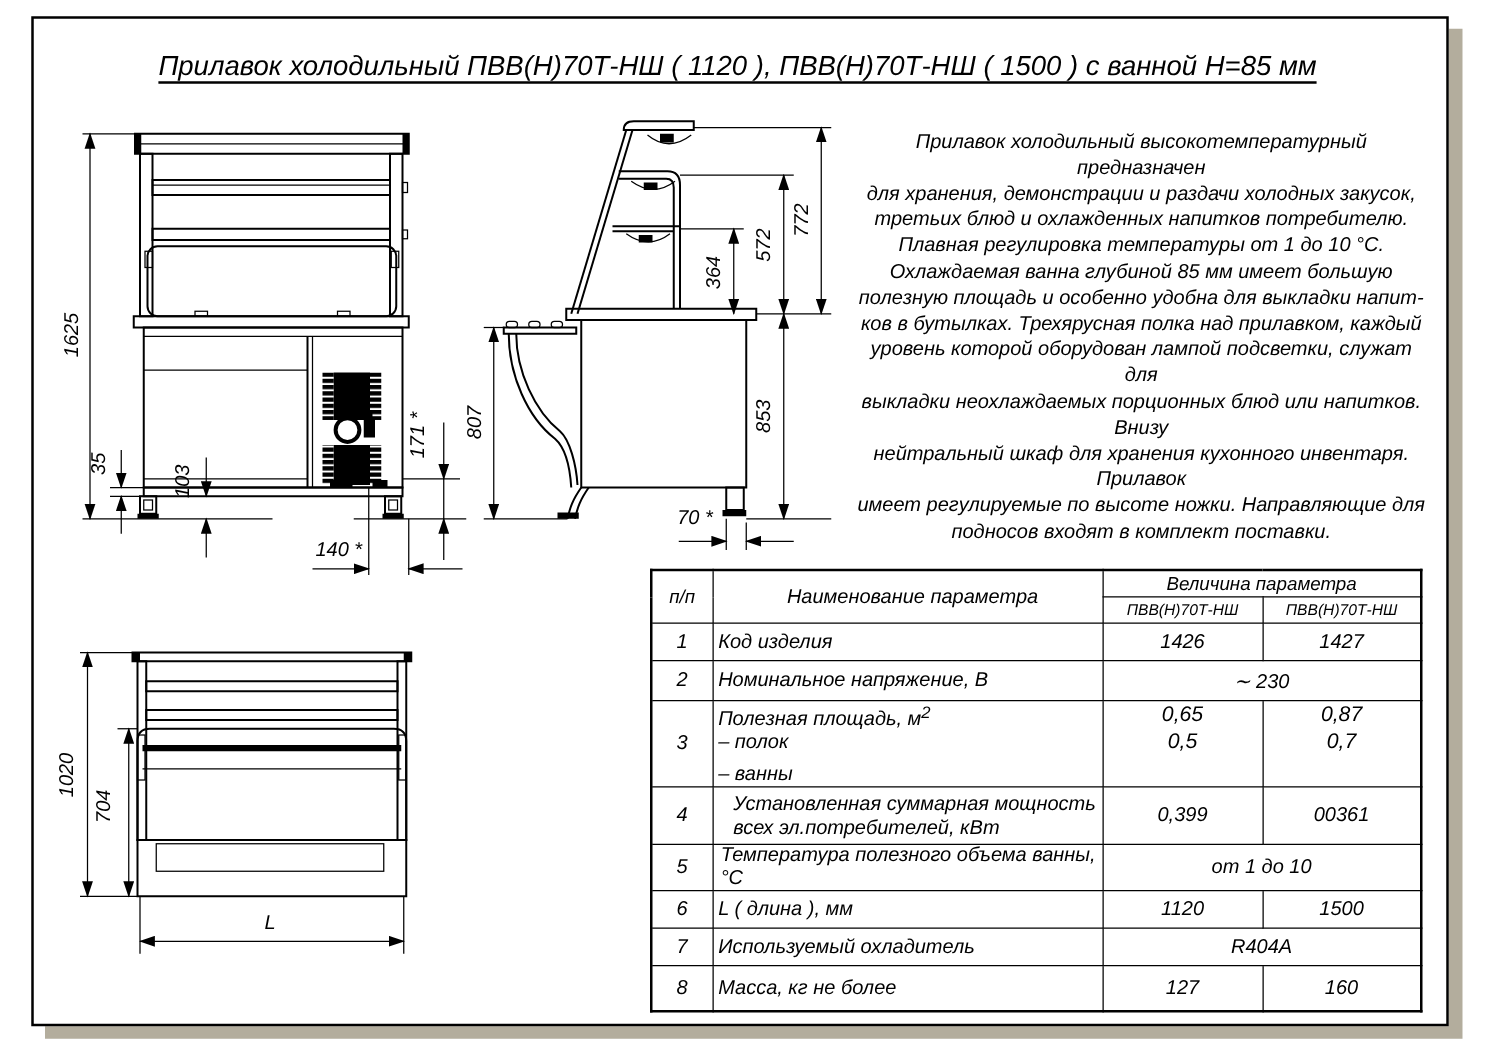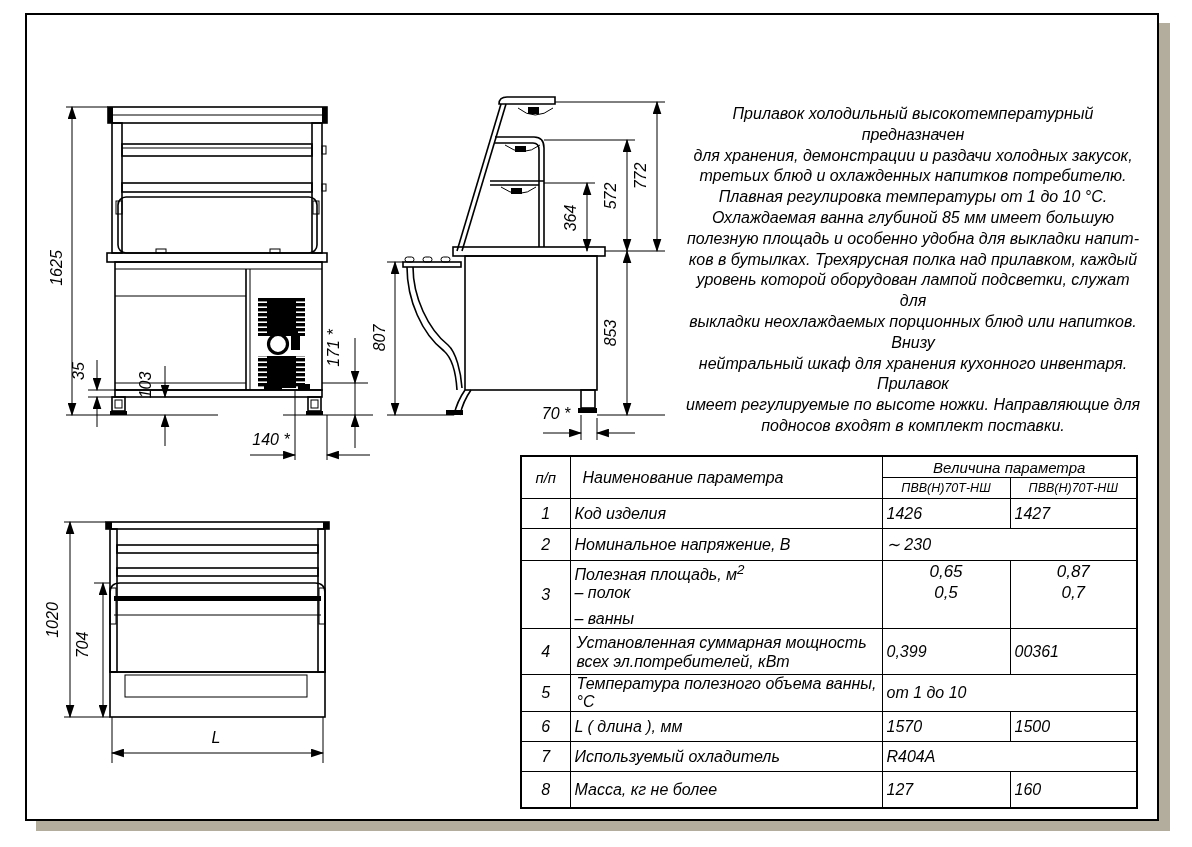"Прилавок холодильный ПВВ(Н)70Т-НШ ( 1120" div.title { html: none -> <div> <span>Прилавок холодильный ПВВ(Н)70Т-НШ ( 1120 ), ПВВ(Н)70Т-НШ ( 1500 ) с ванной Н=85 мм</span> </div> }
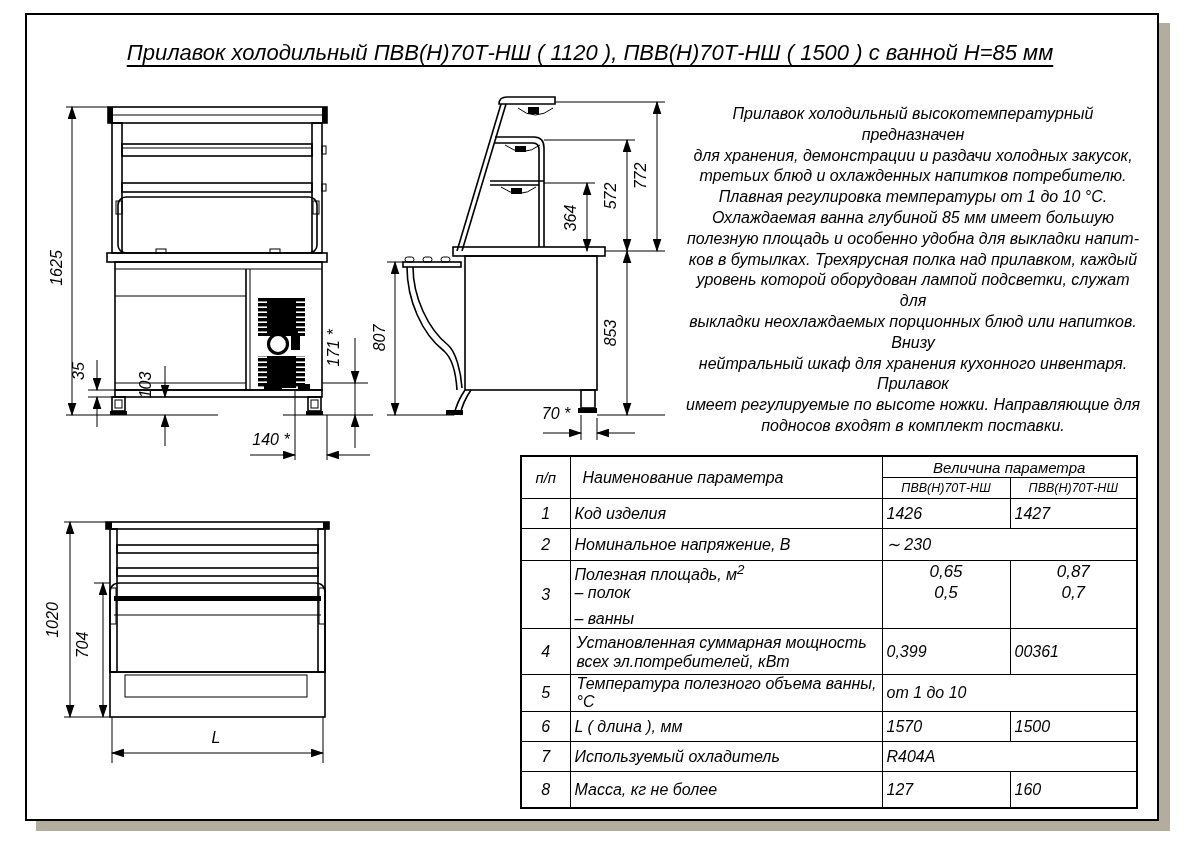"Наименование параметра" td { text-align: left -> center }
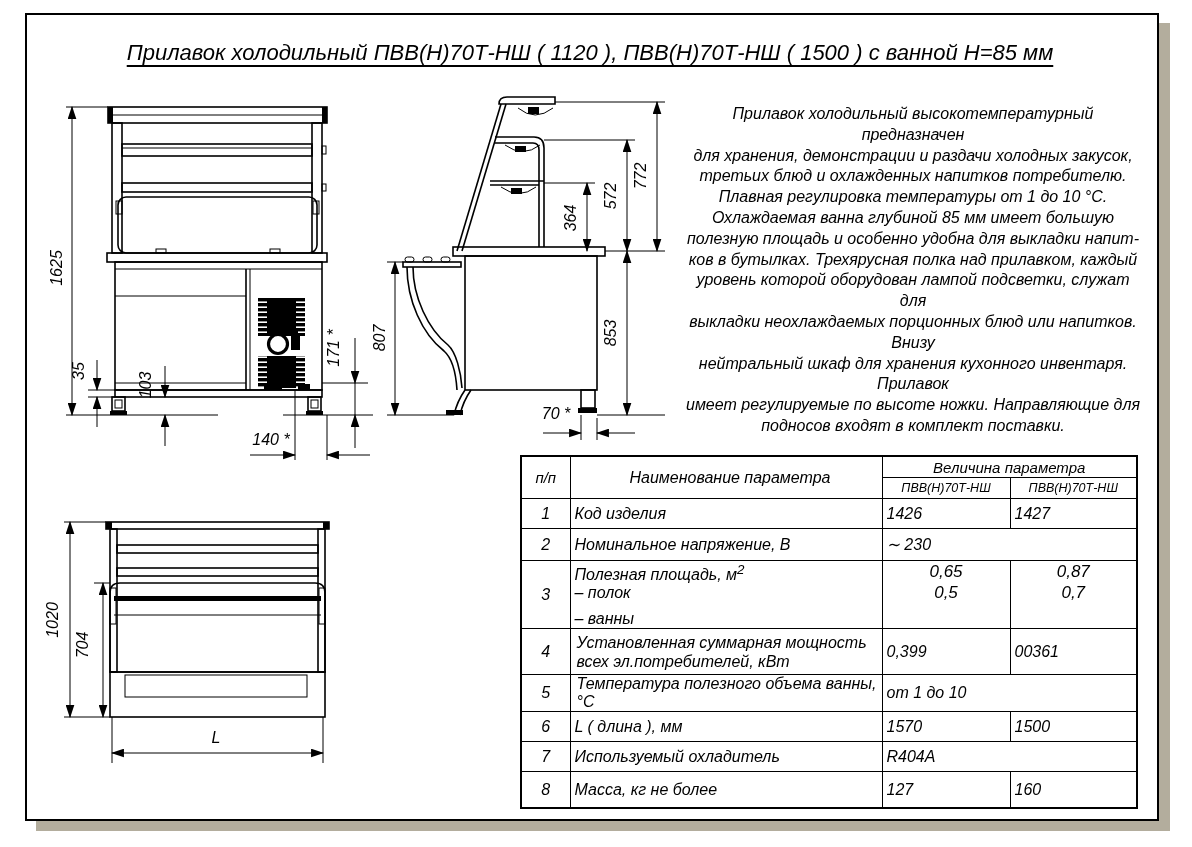"1426" .c-val { text-align: left -> center }
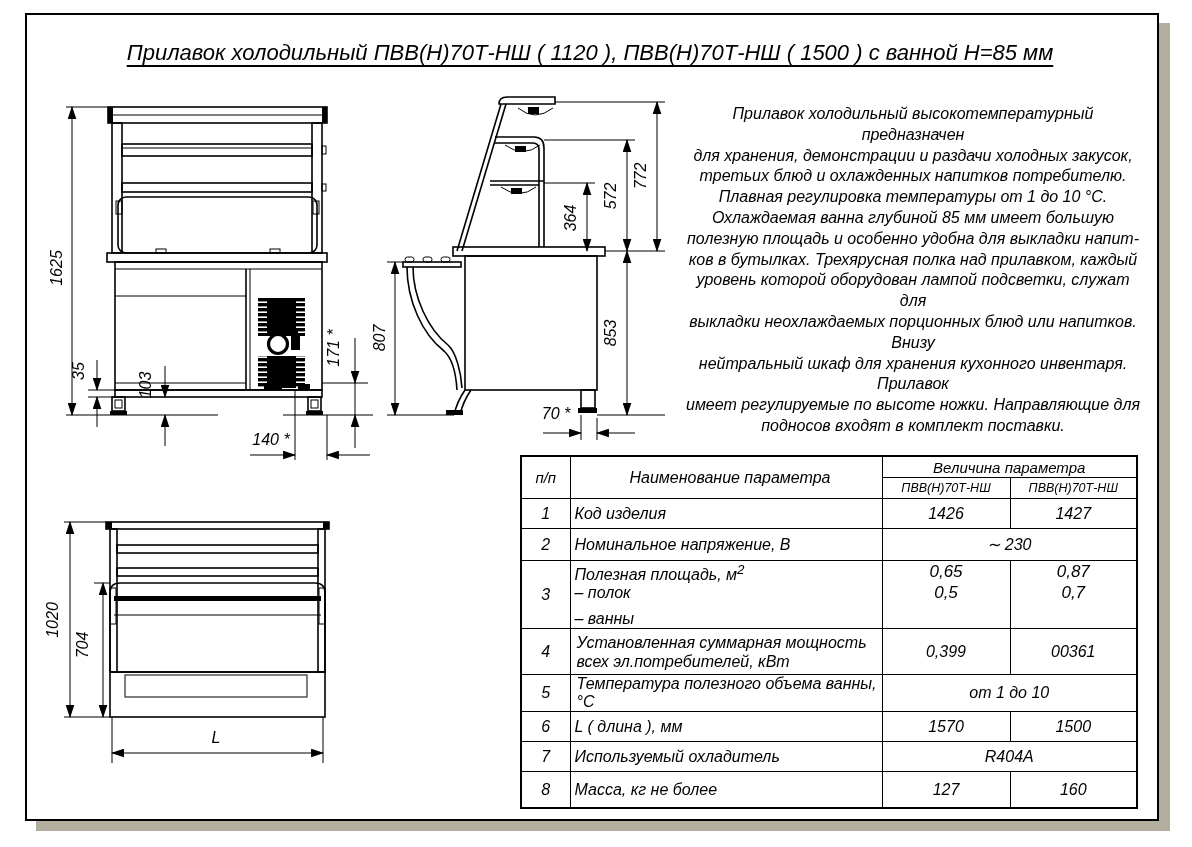"Установленная суммарная мощность" td.lbl { padding-left: 6px -> 16px }
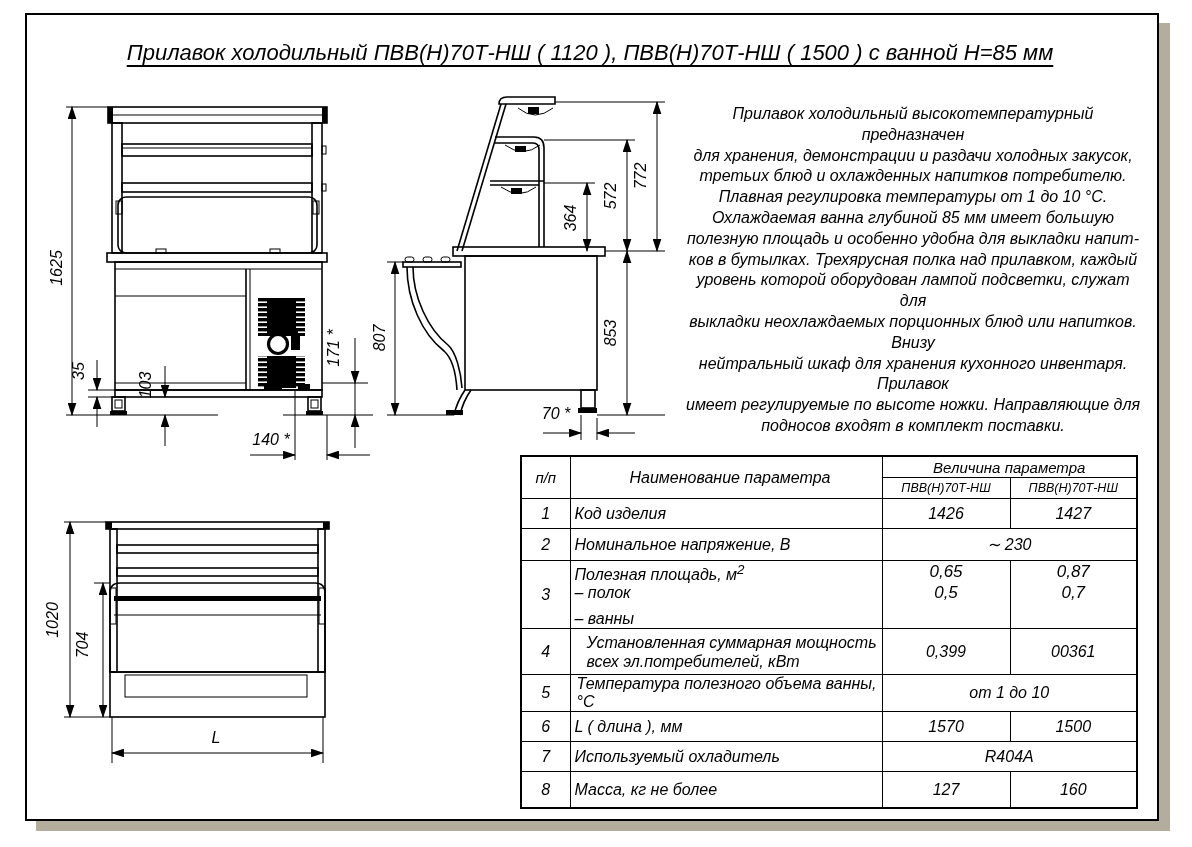"1570" td.c-val { text: 1570 -> 1120 }
